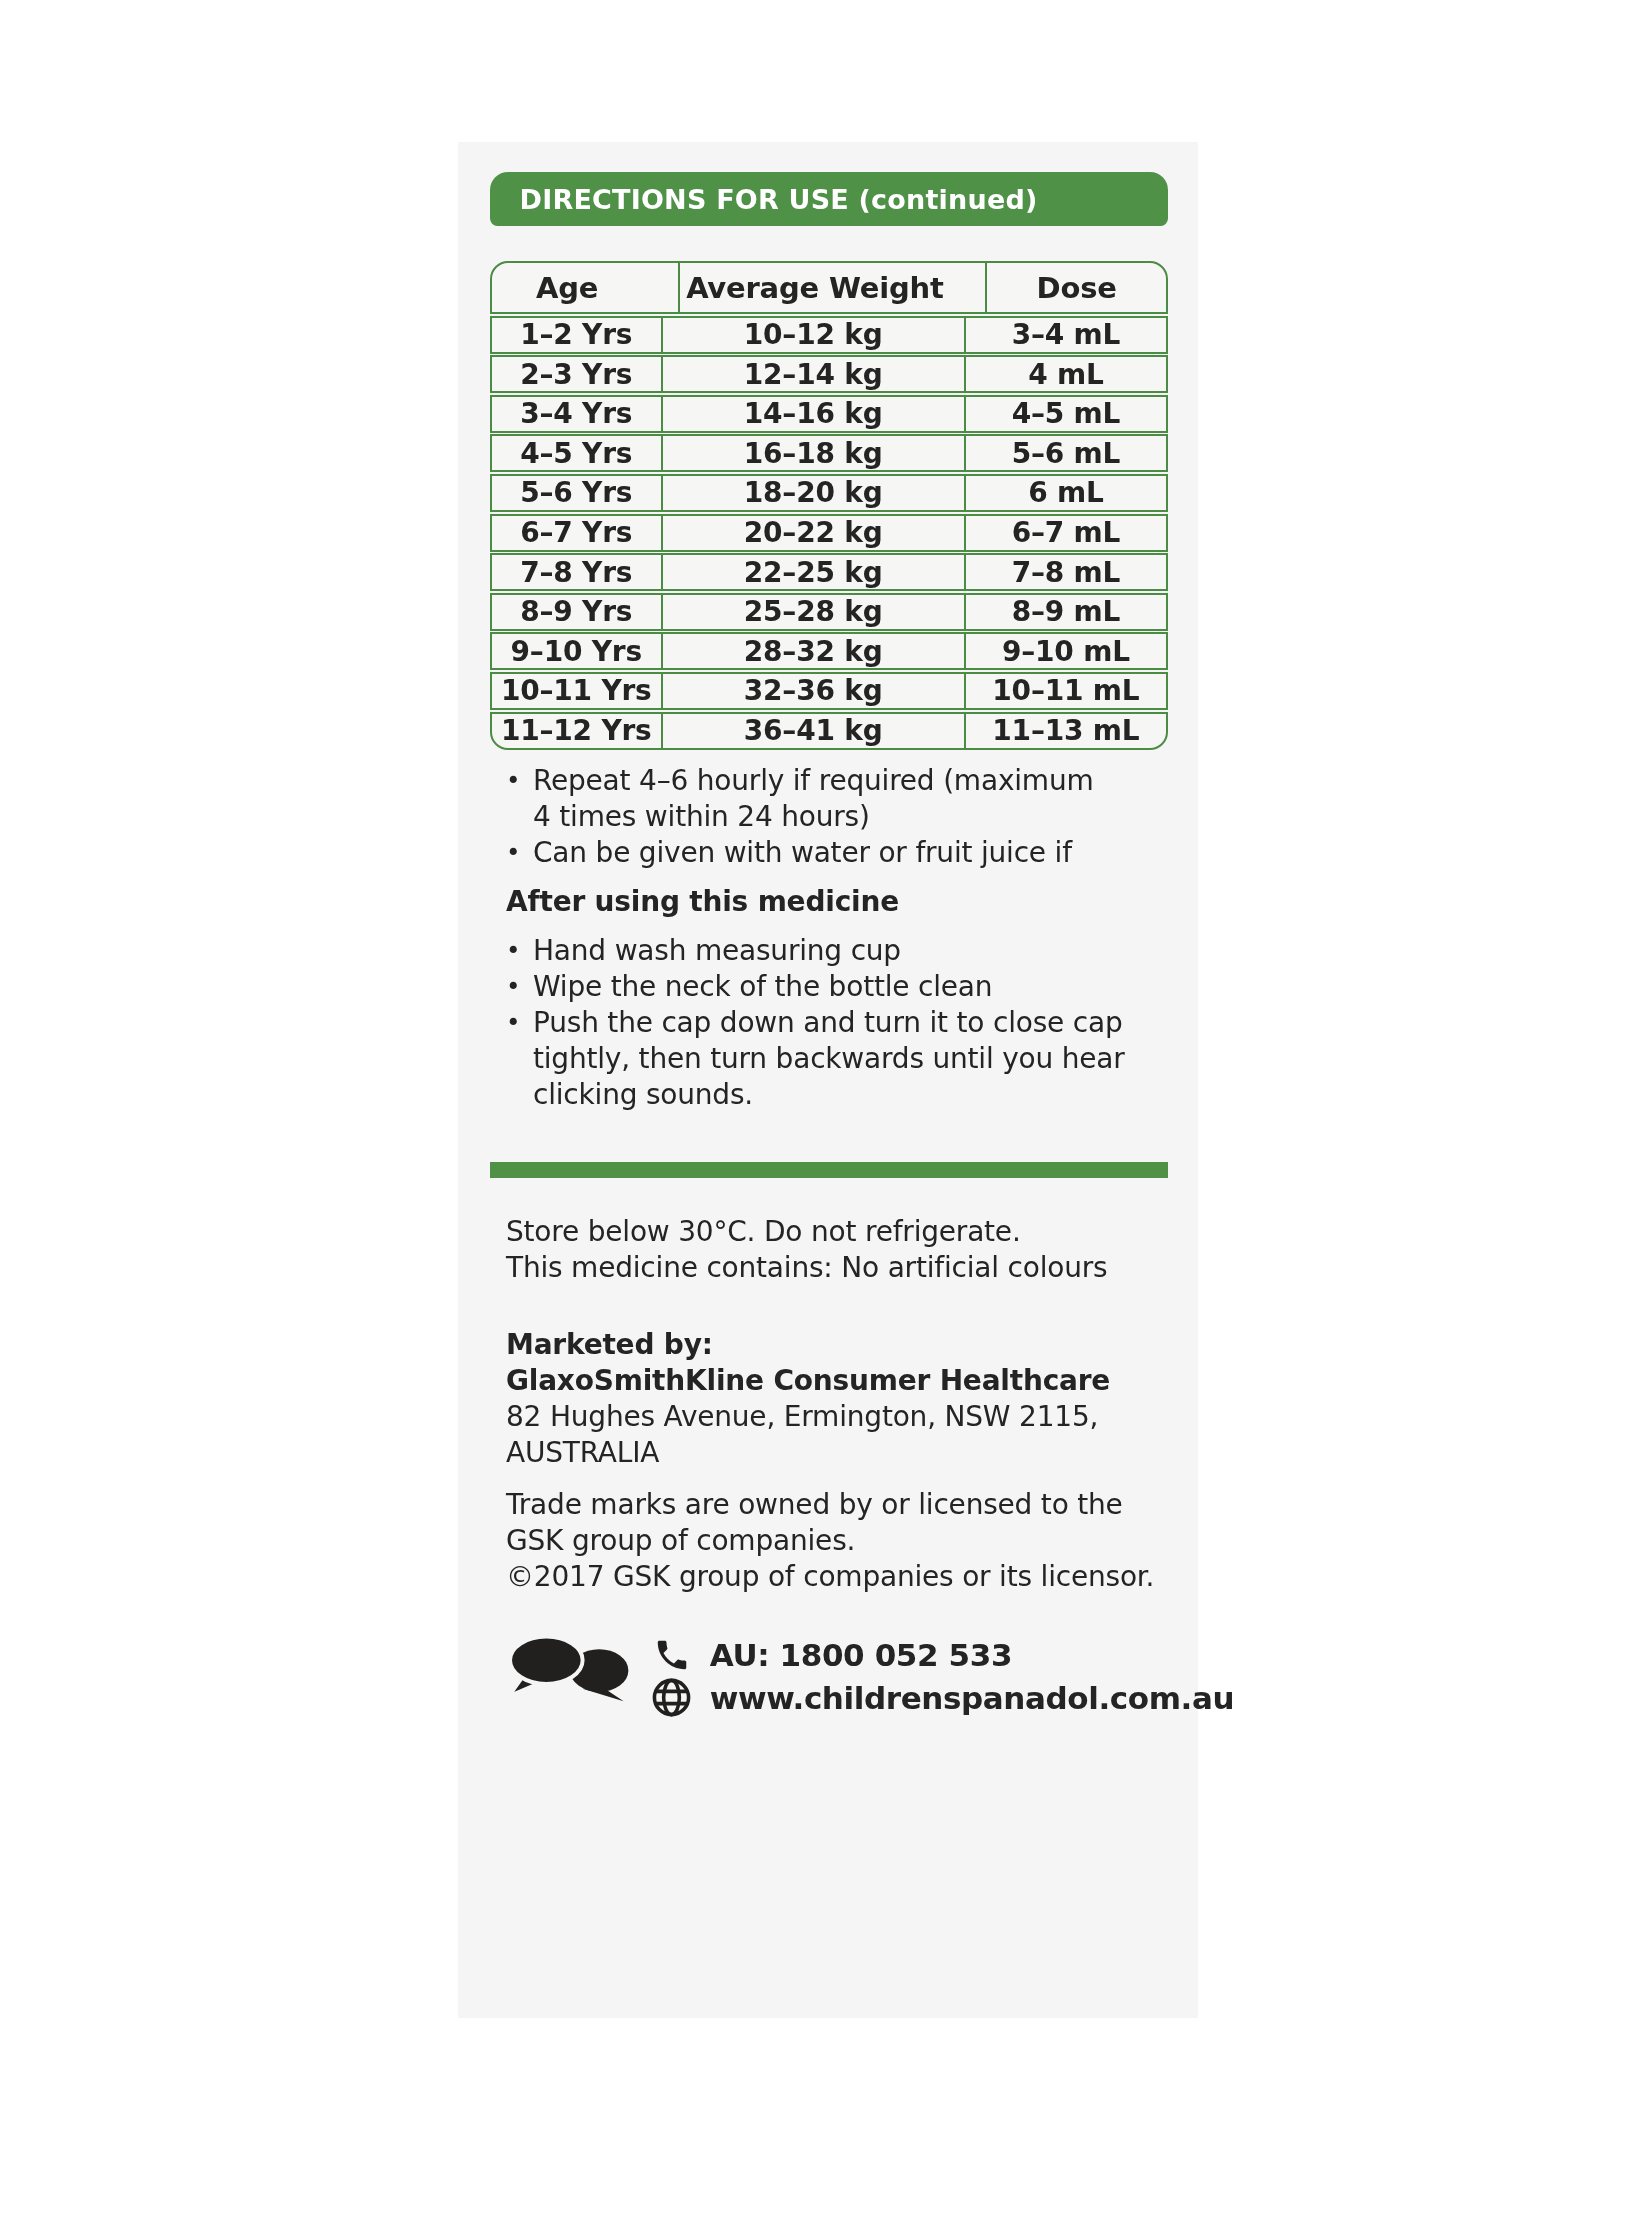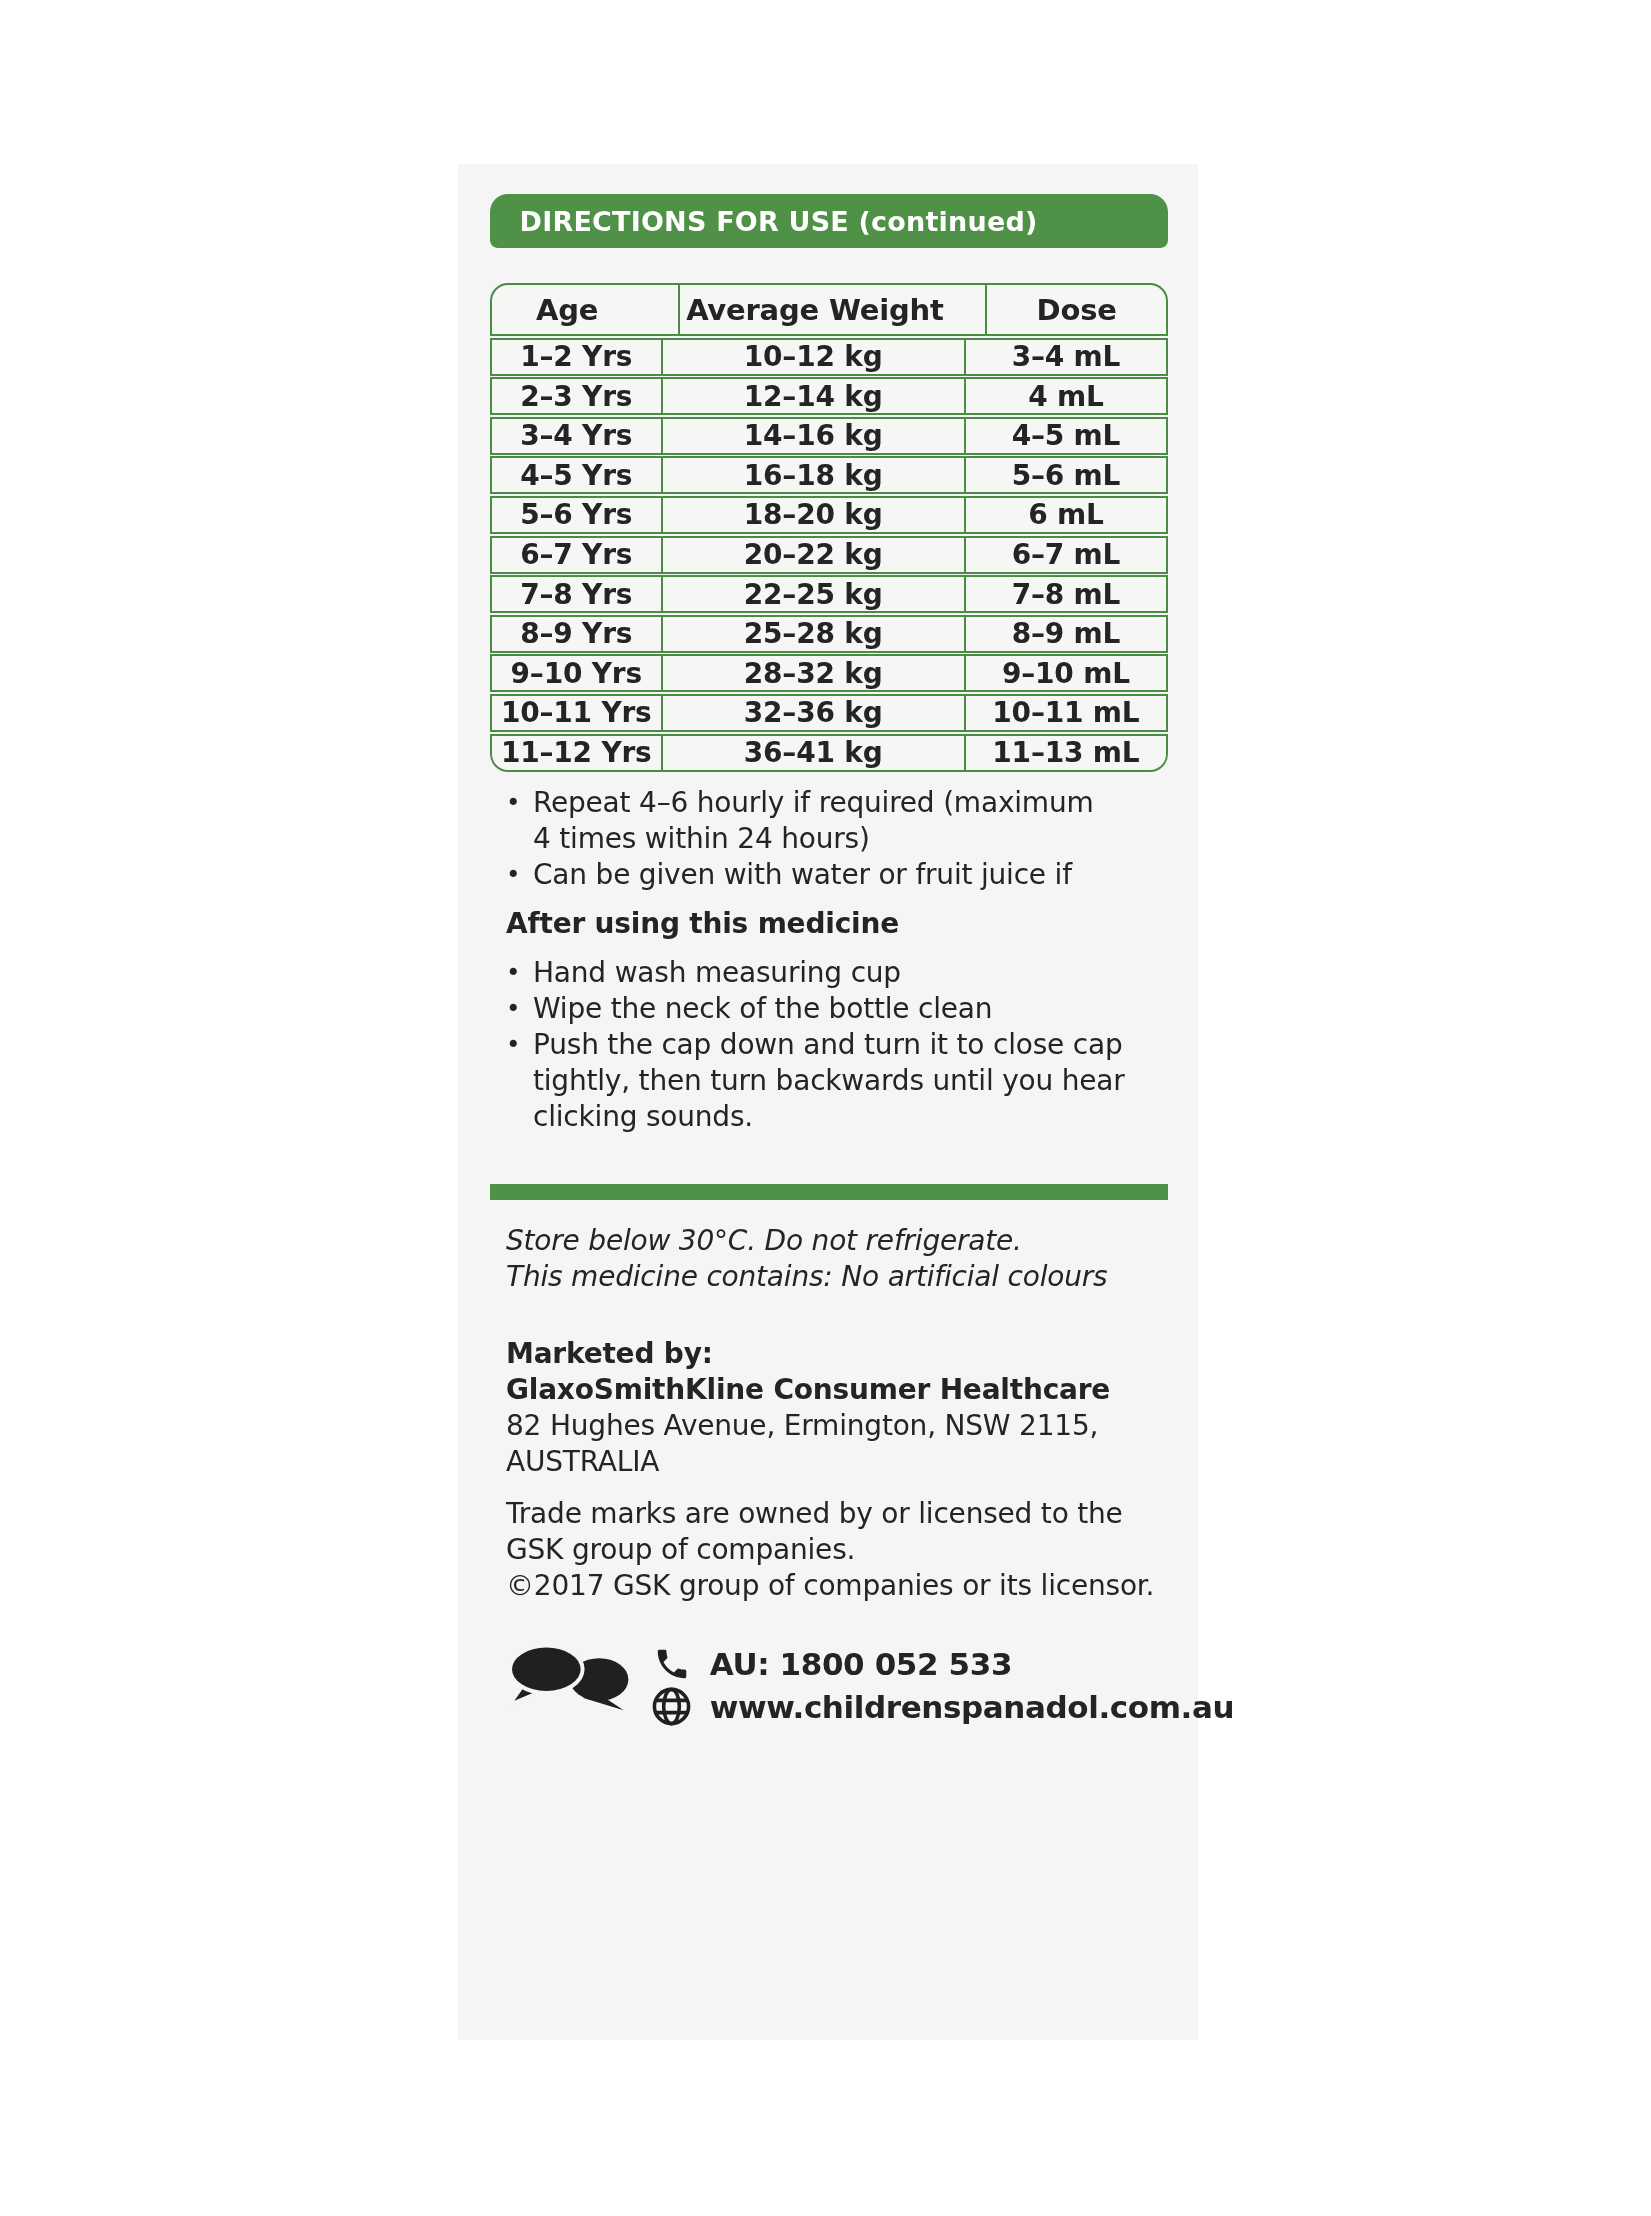"DIRECTIONS FOR USE (continued)" .panel { top: 164px -> 142px }
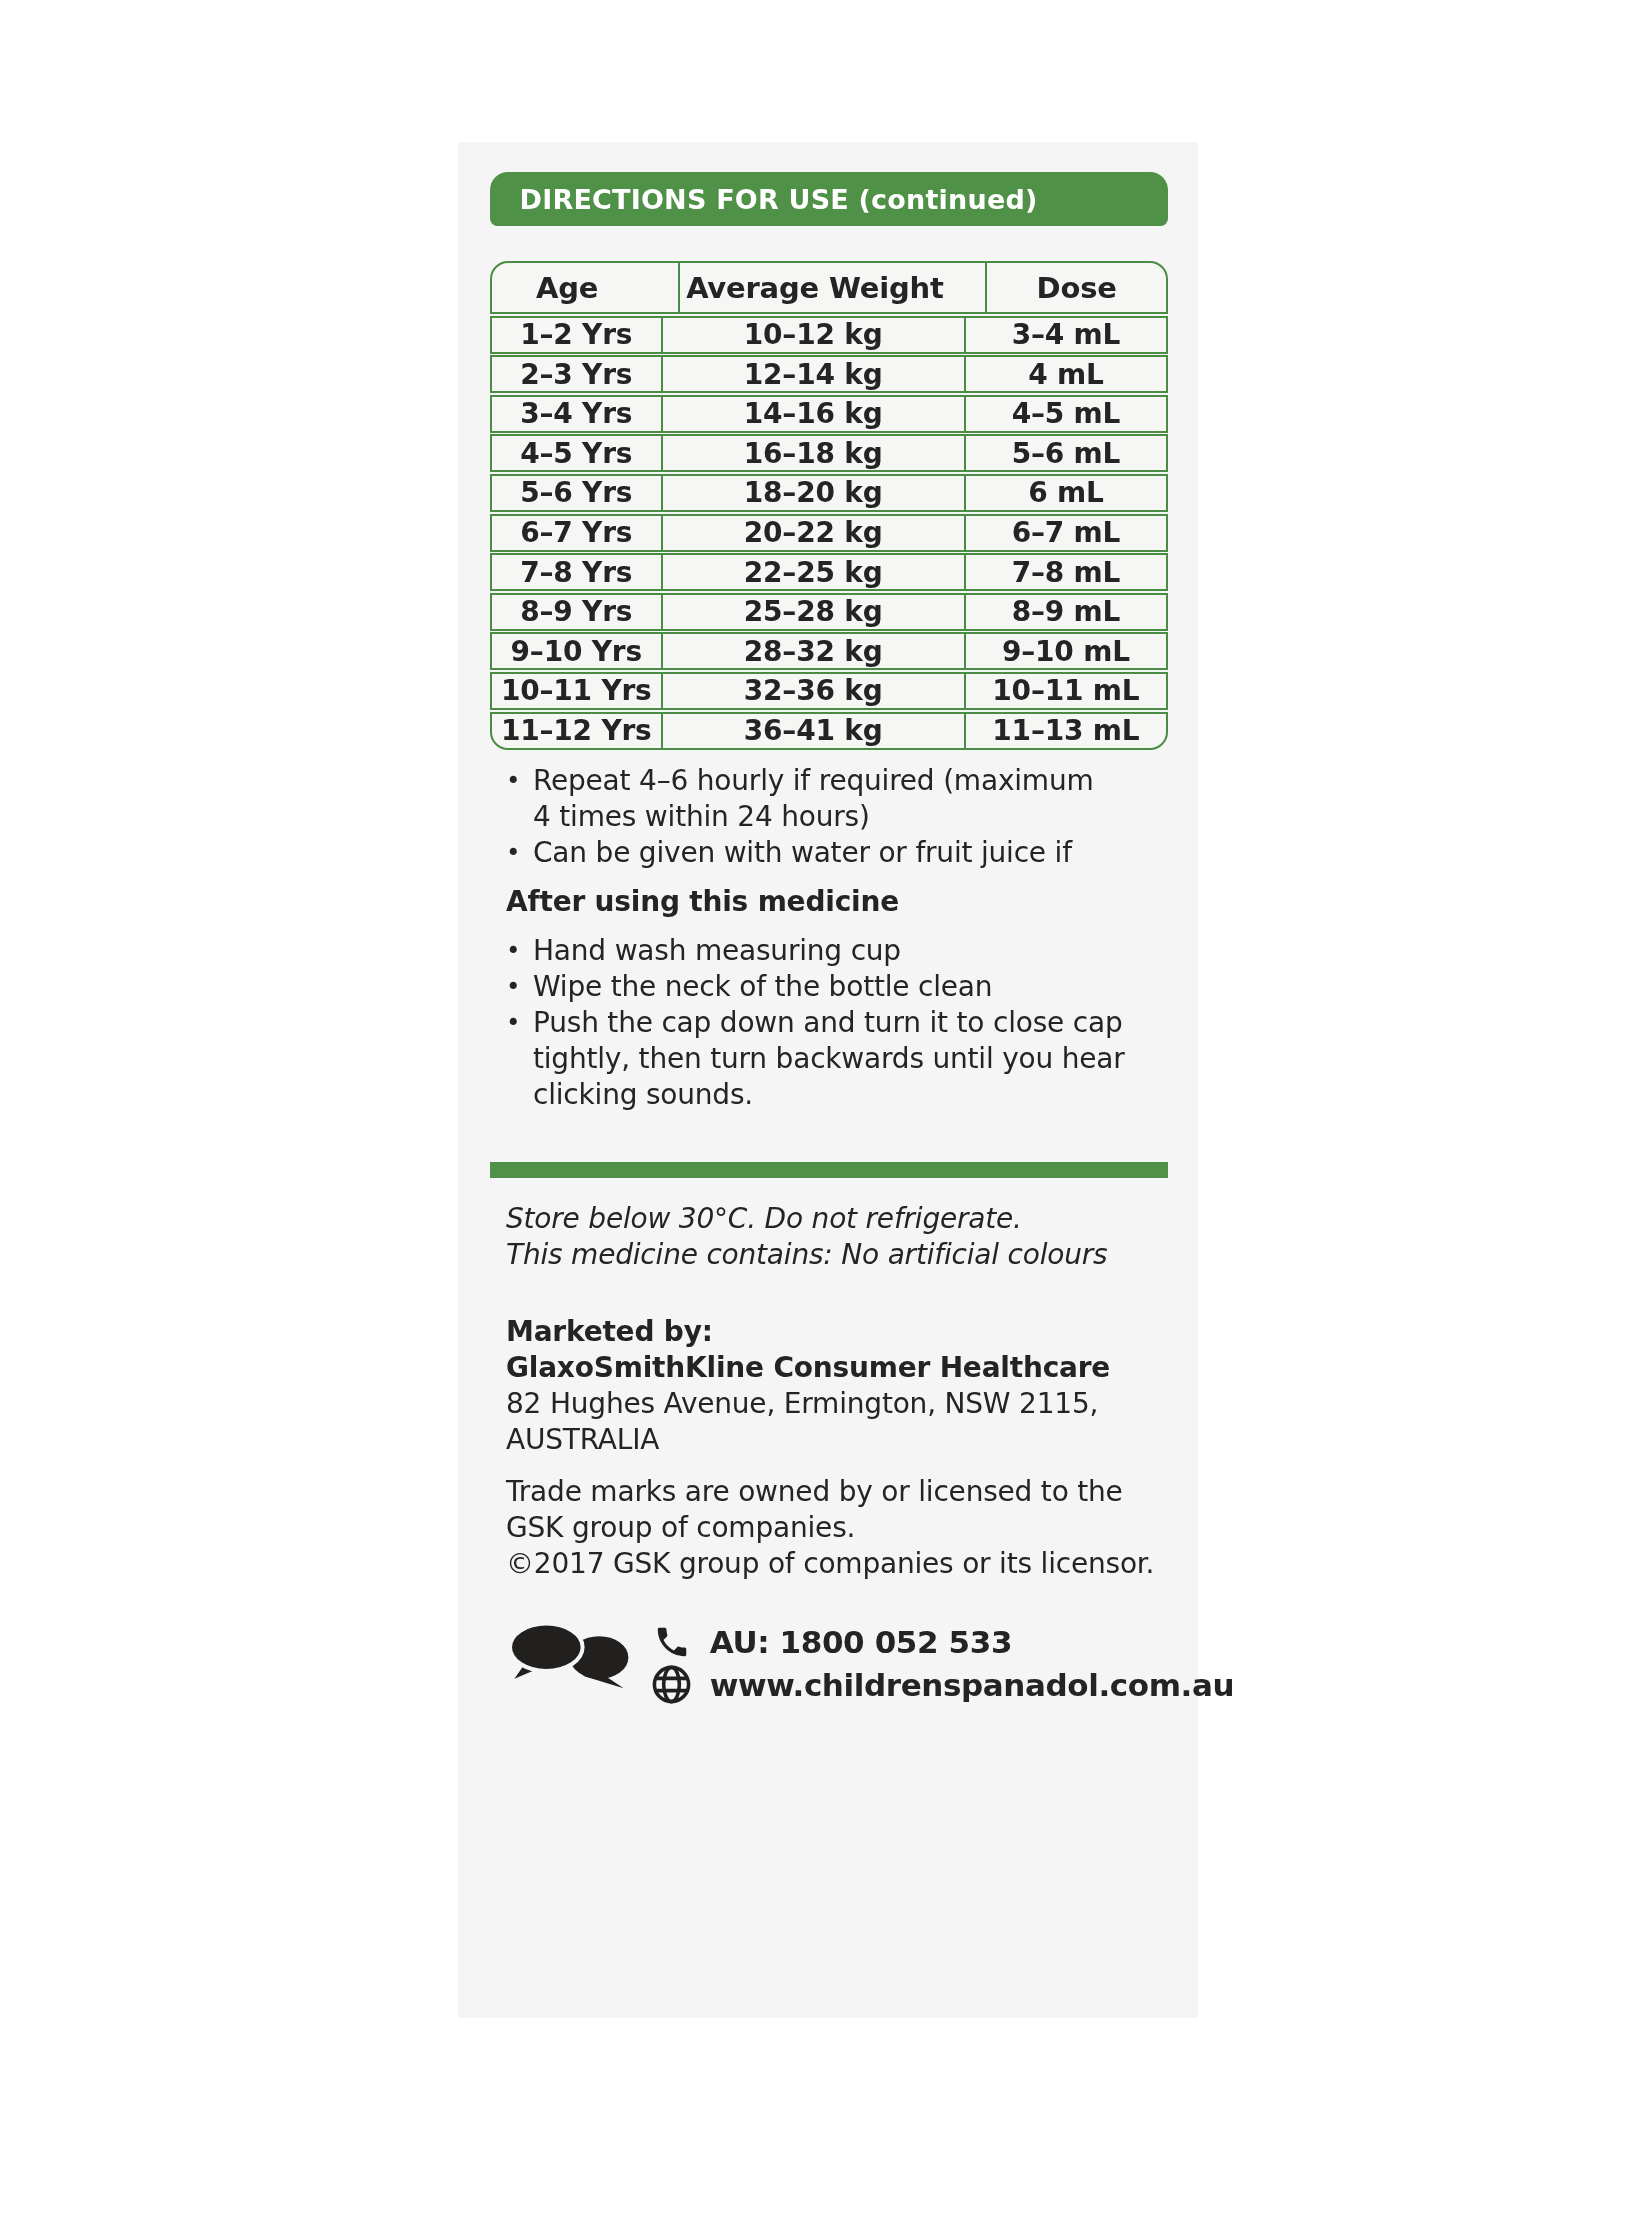"Store below 30°C. Do not" .storage { font-style: italic -> none; margin-top: 23px -> 36px }
